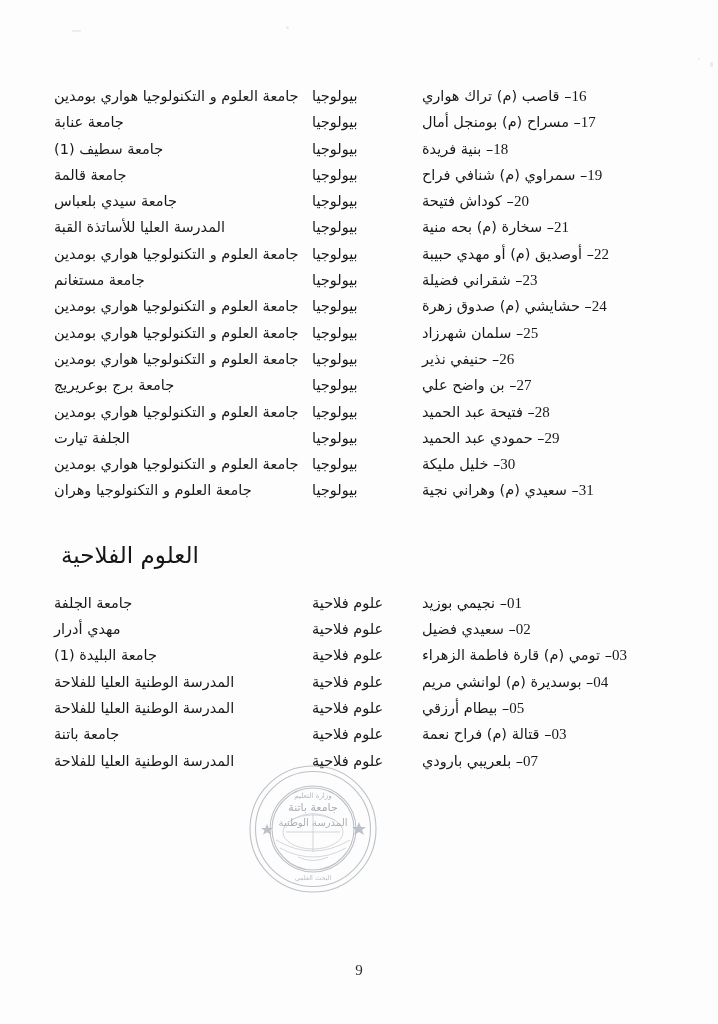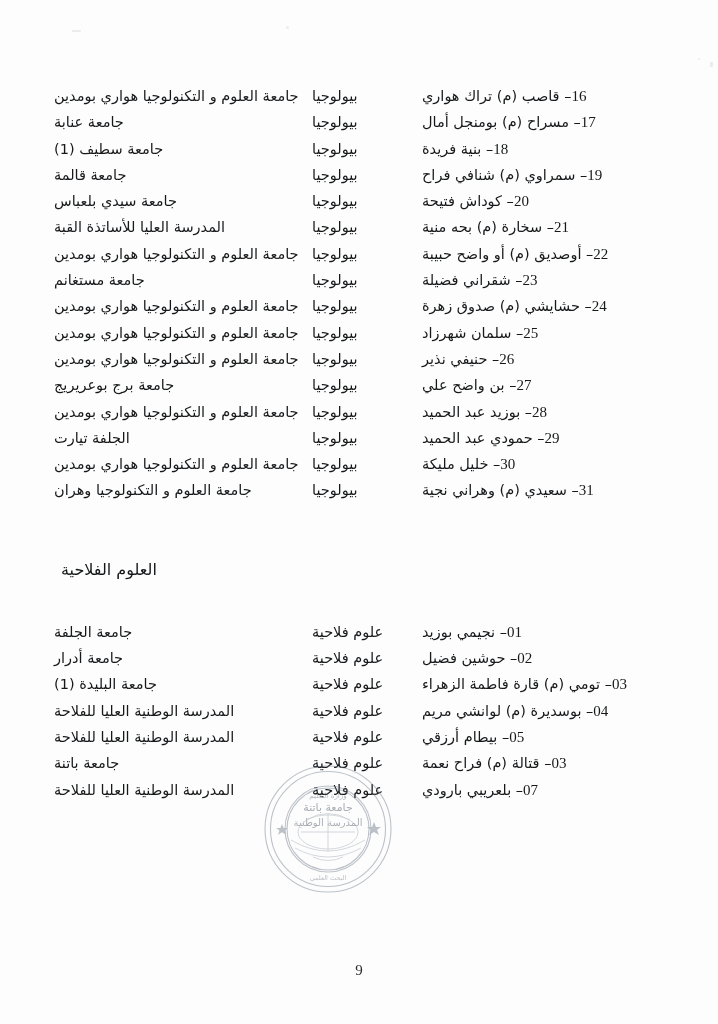"أوصديق (م) أو واضح حبيبة" span { text: واضح -> مهدي }
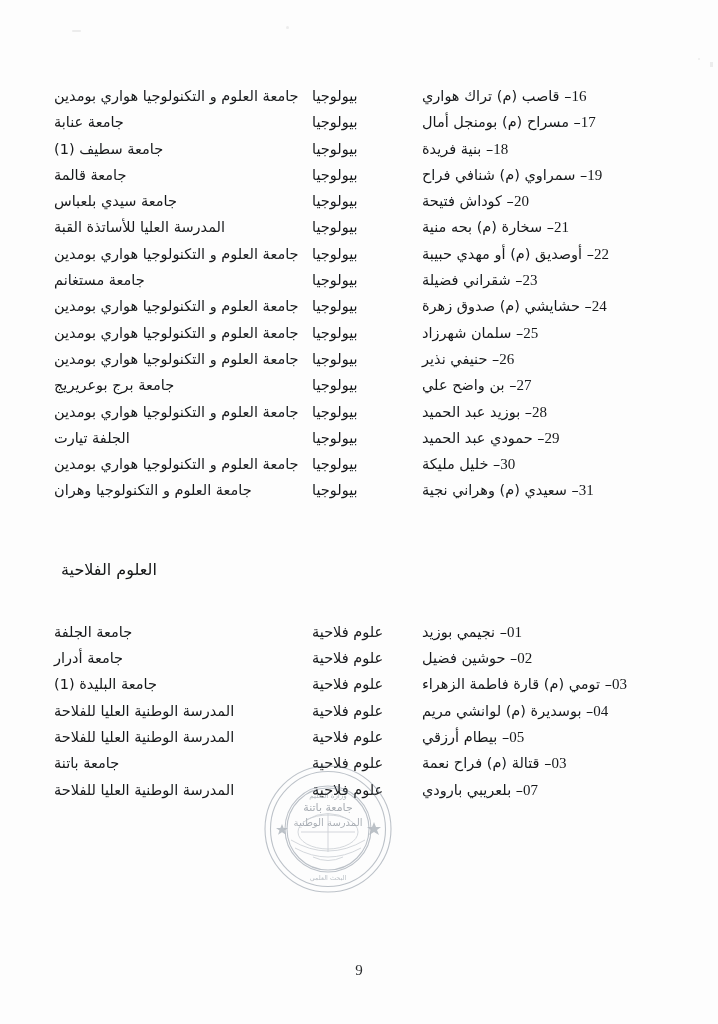"بوزيد عبد الحميد" span { text: بوزيد -> فتيحة }
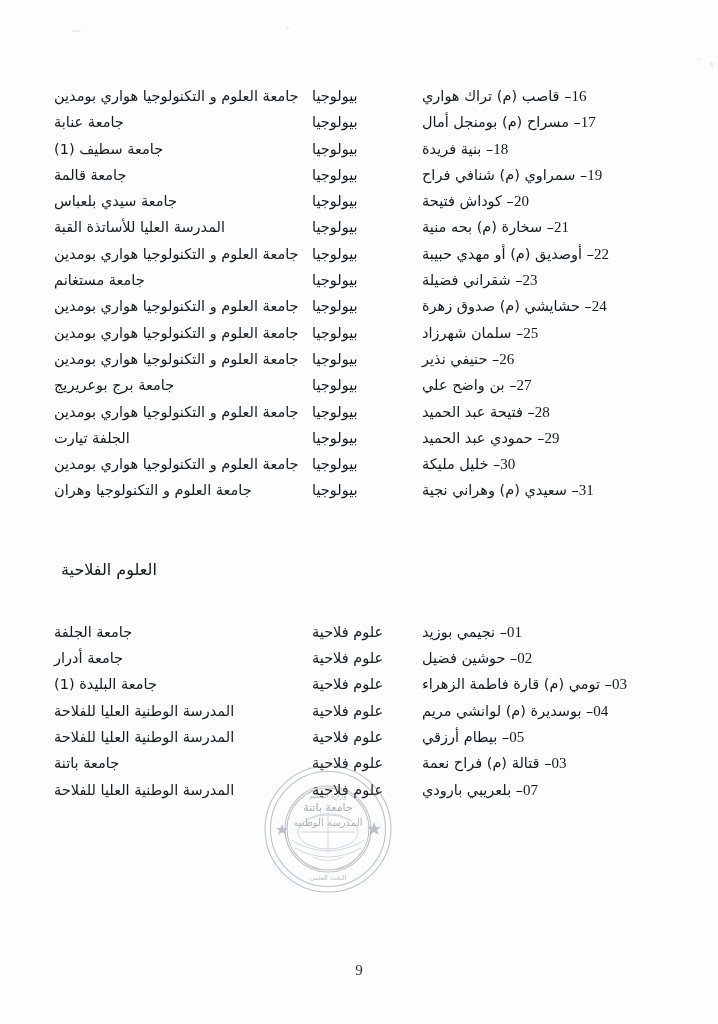"العلوم الفلاحية" .section-head { font-size: 16px -> 23px; margin: 18px auto -> 0 auto }
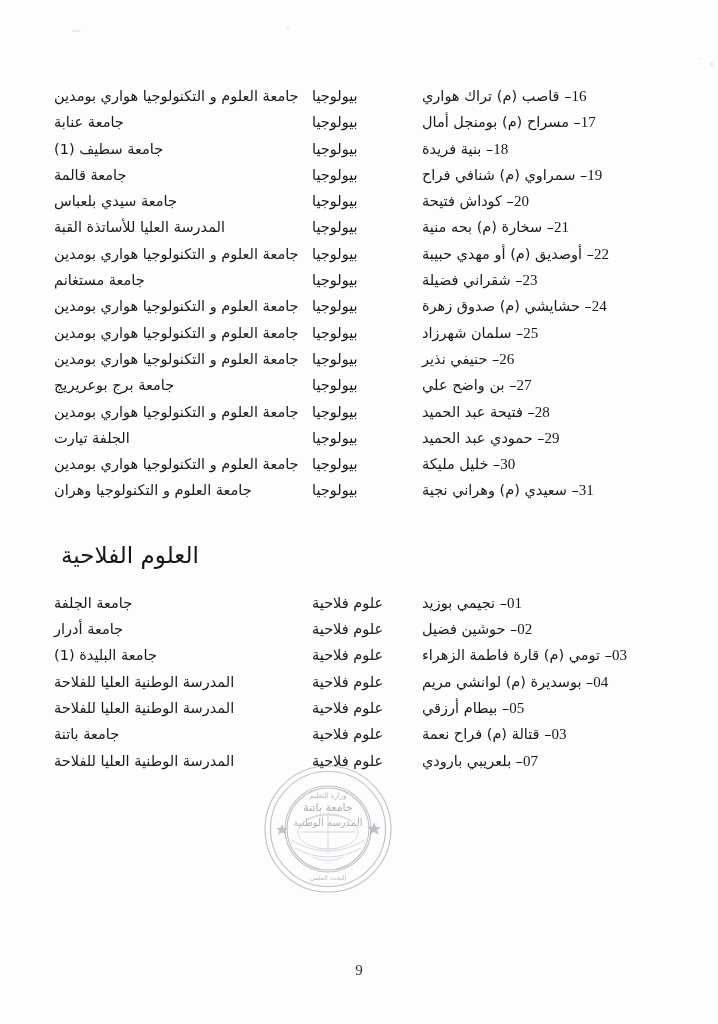"جامعة أدرار" td.col-univ { text: جامعة -> مهدي }
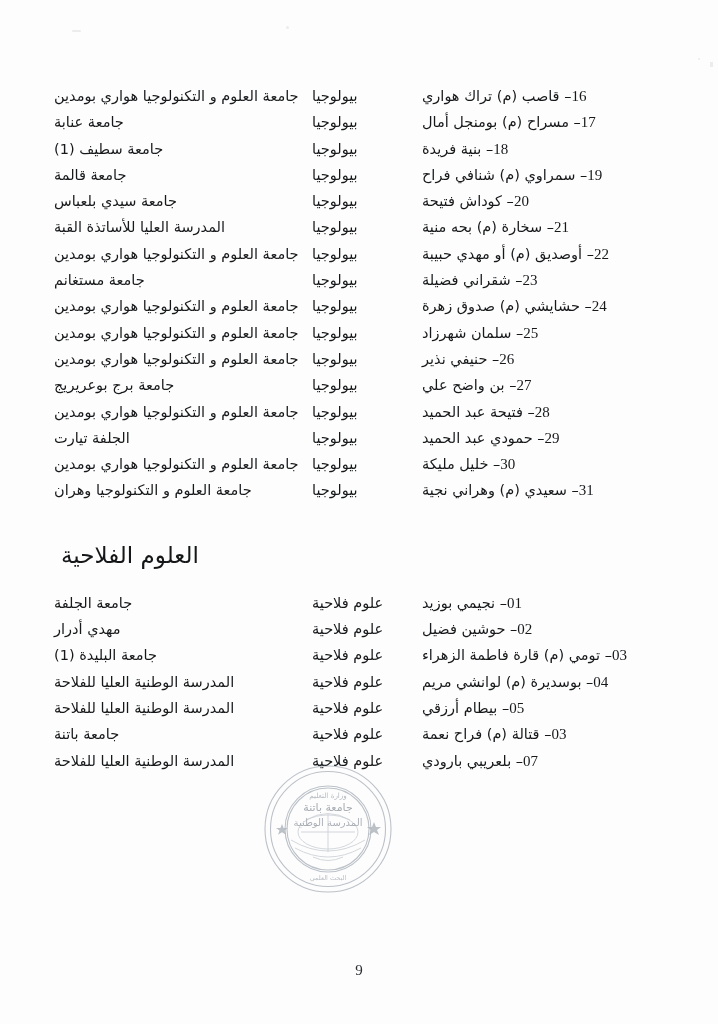"حوشين فضيل" span { text: حوشين -> سعيدي }
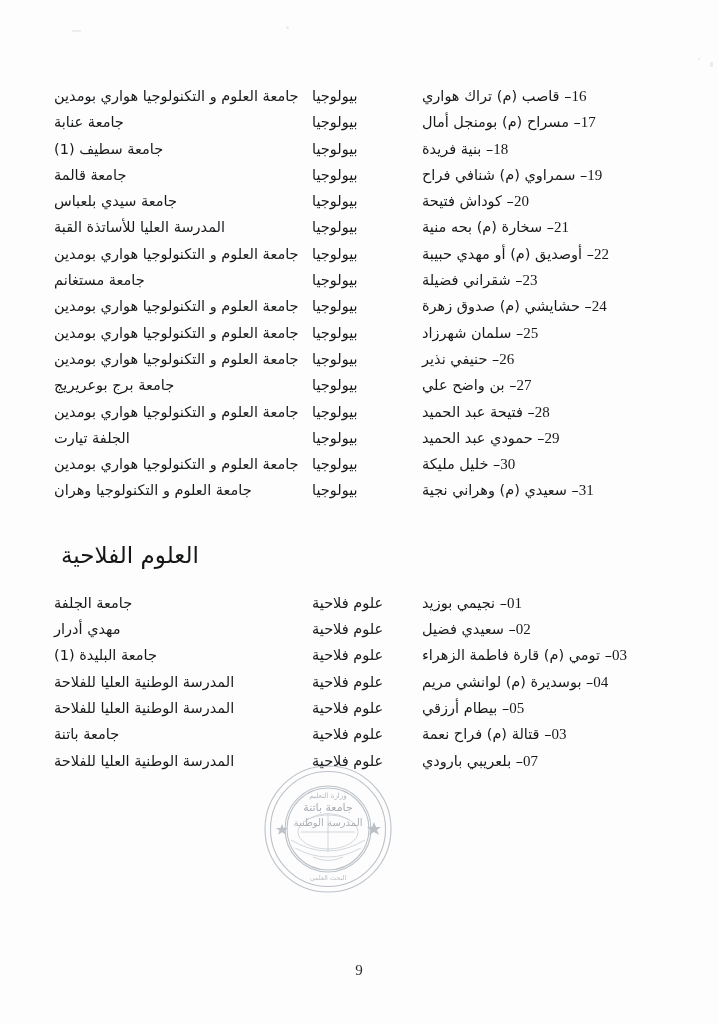"وزارة التعليم" .seal { left: 261px -> 246px }
